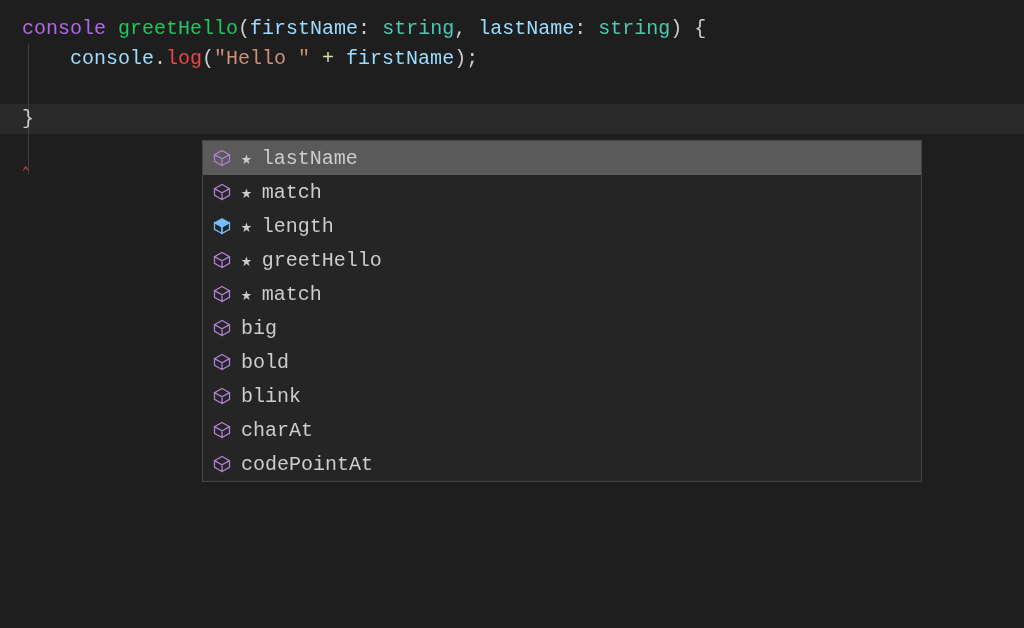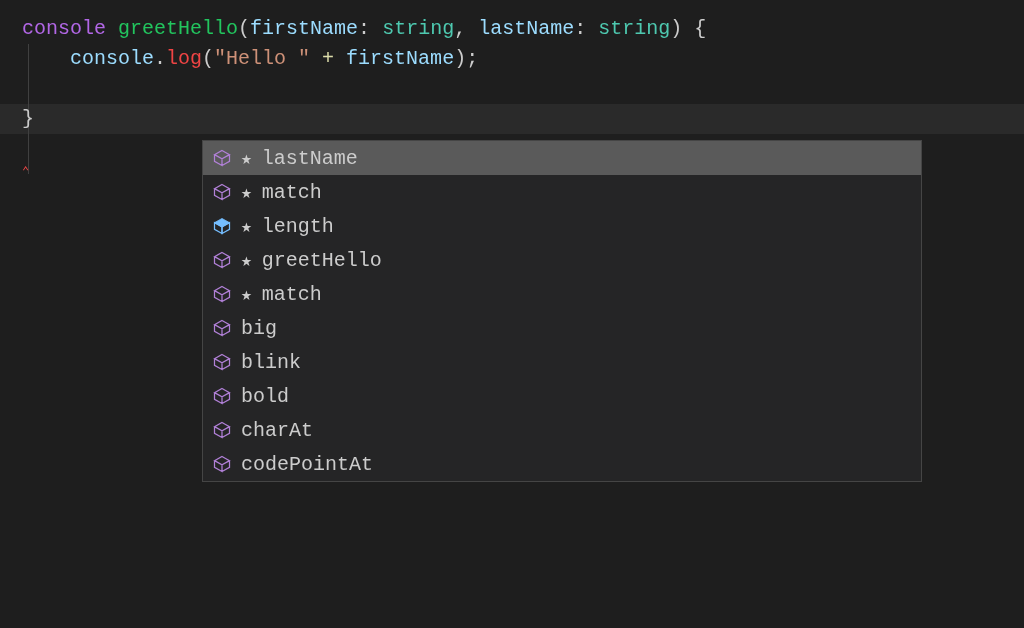"blink" div.ac-item { order: before "bold" -> after "bold" }
